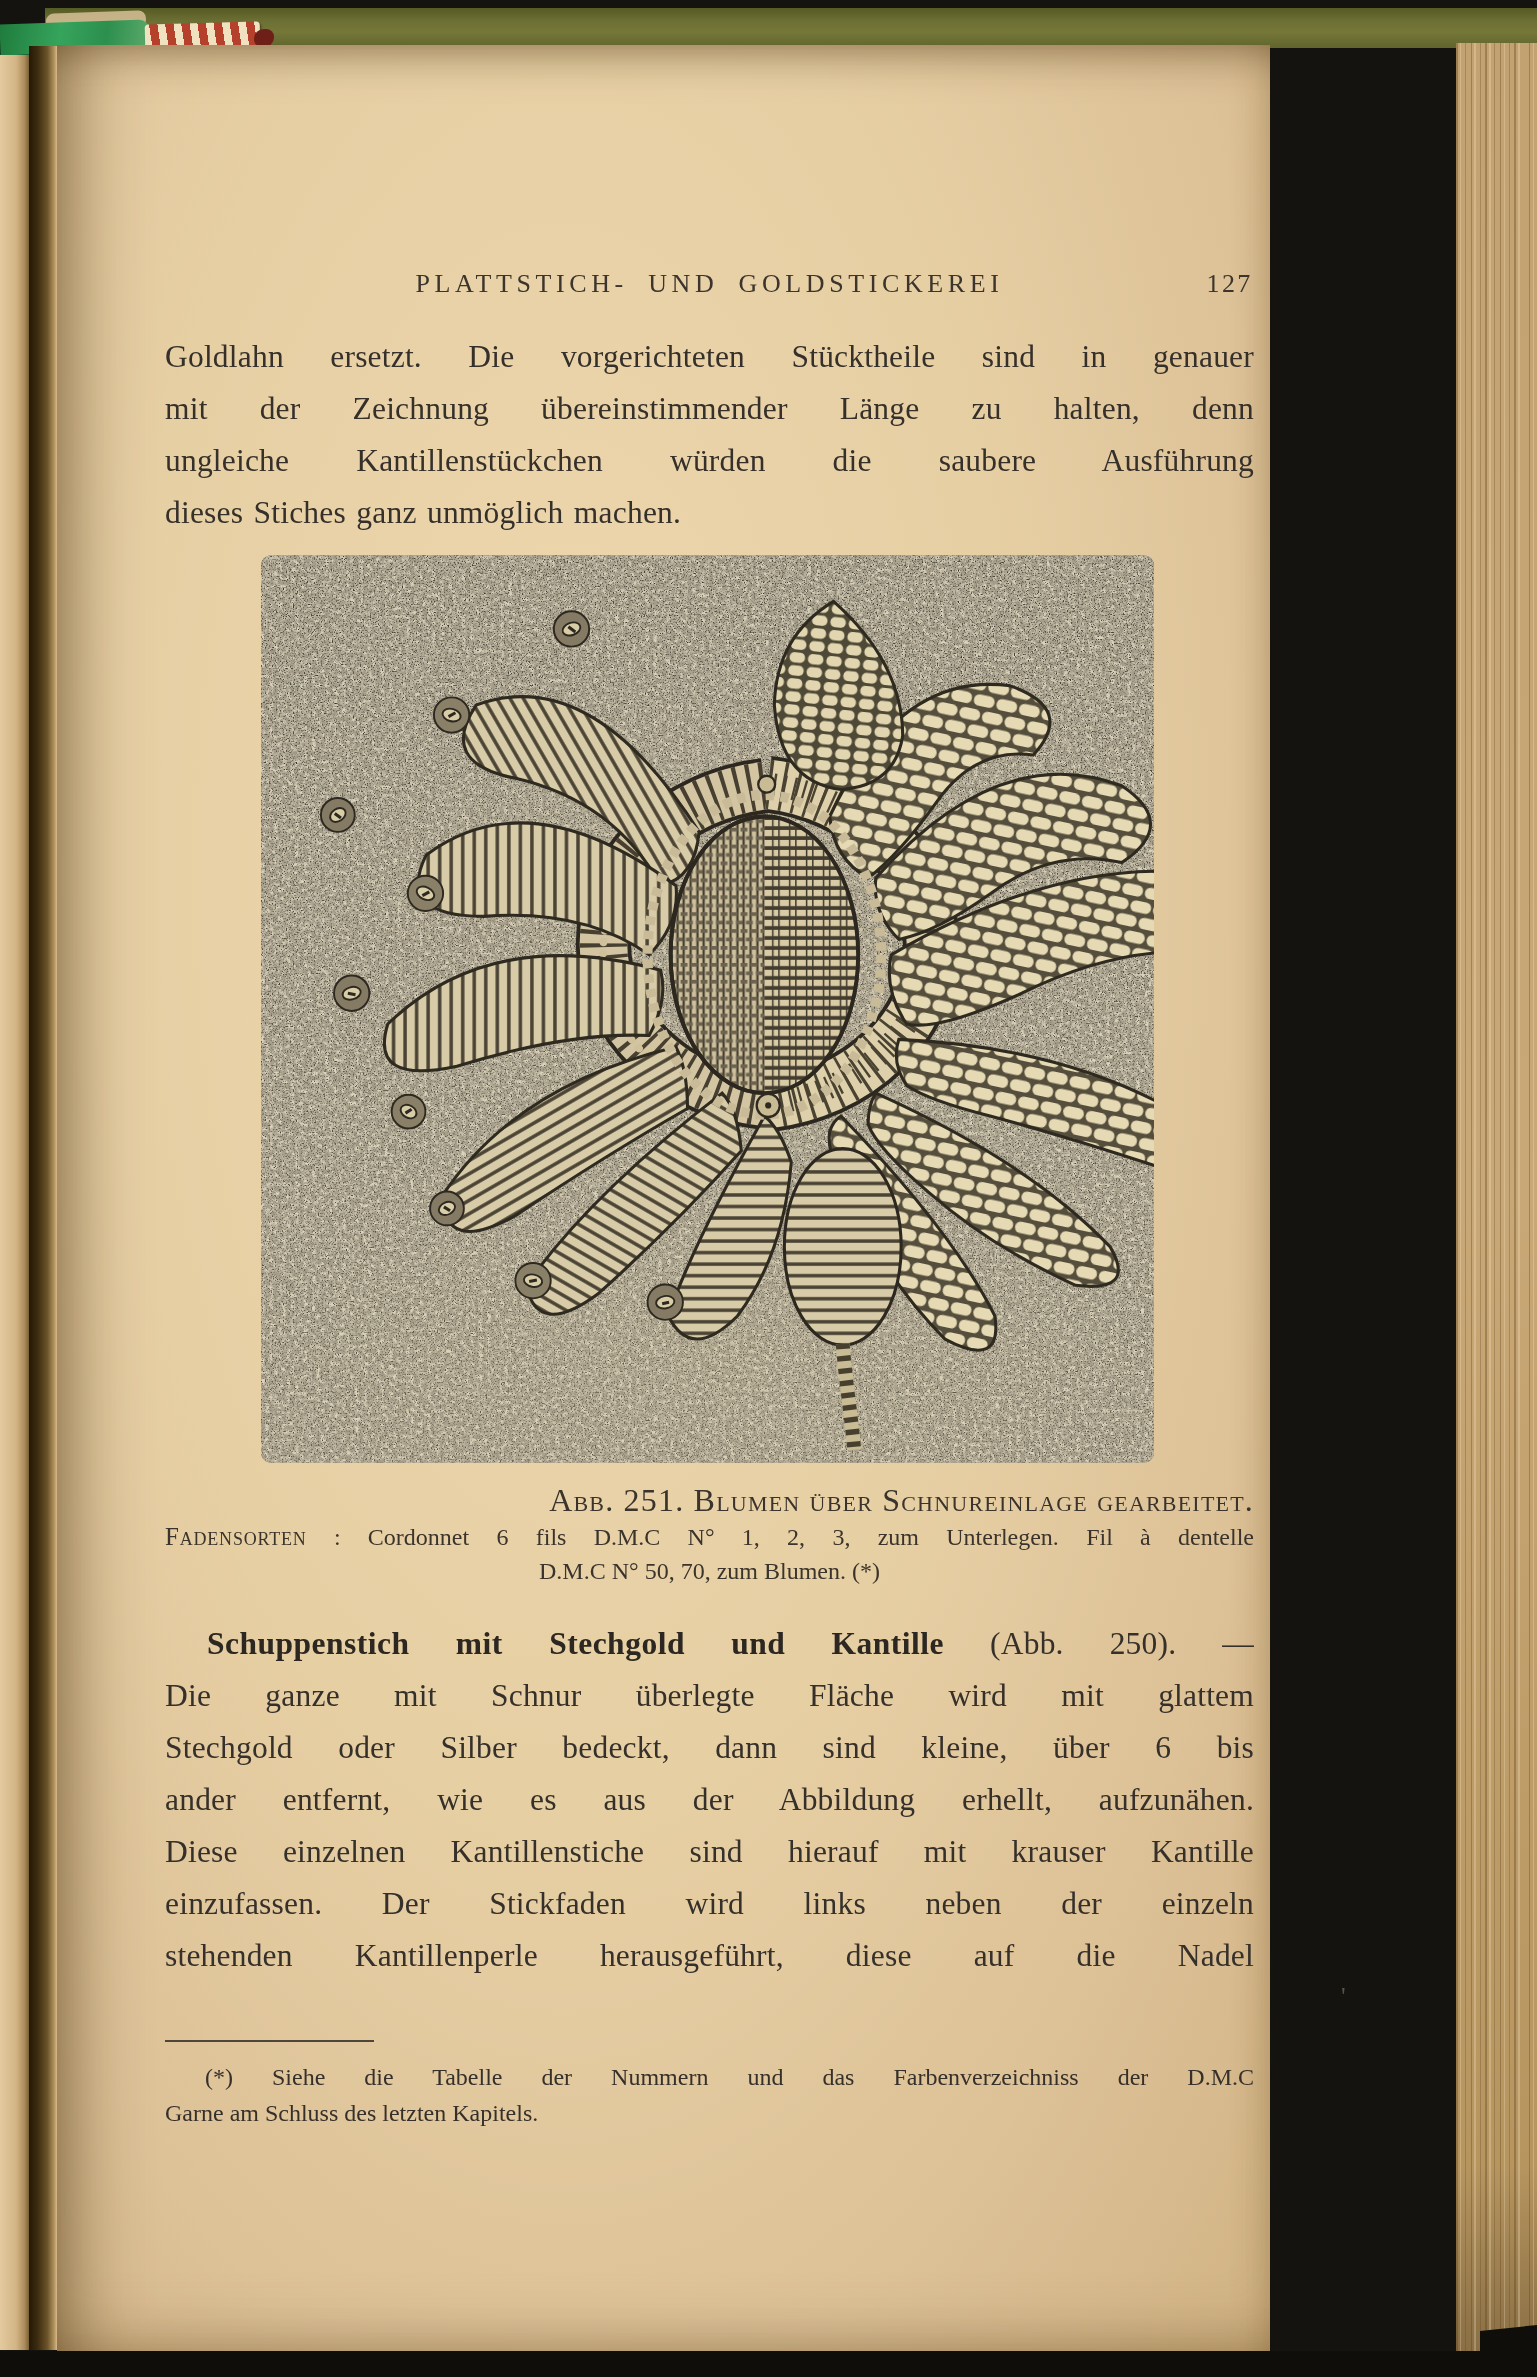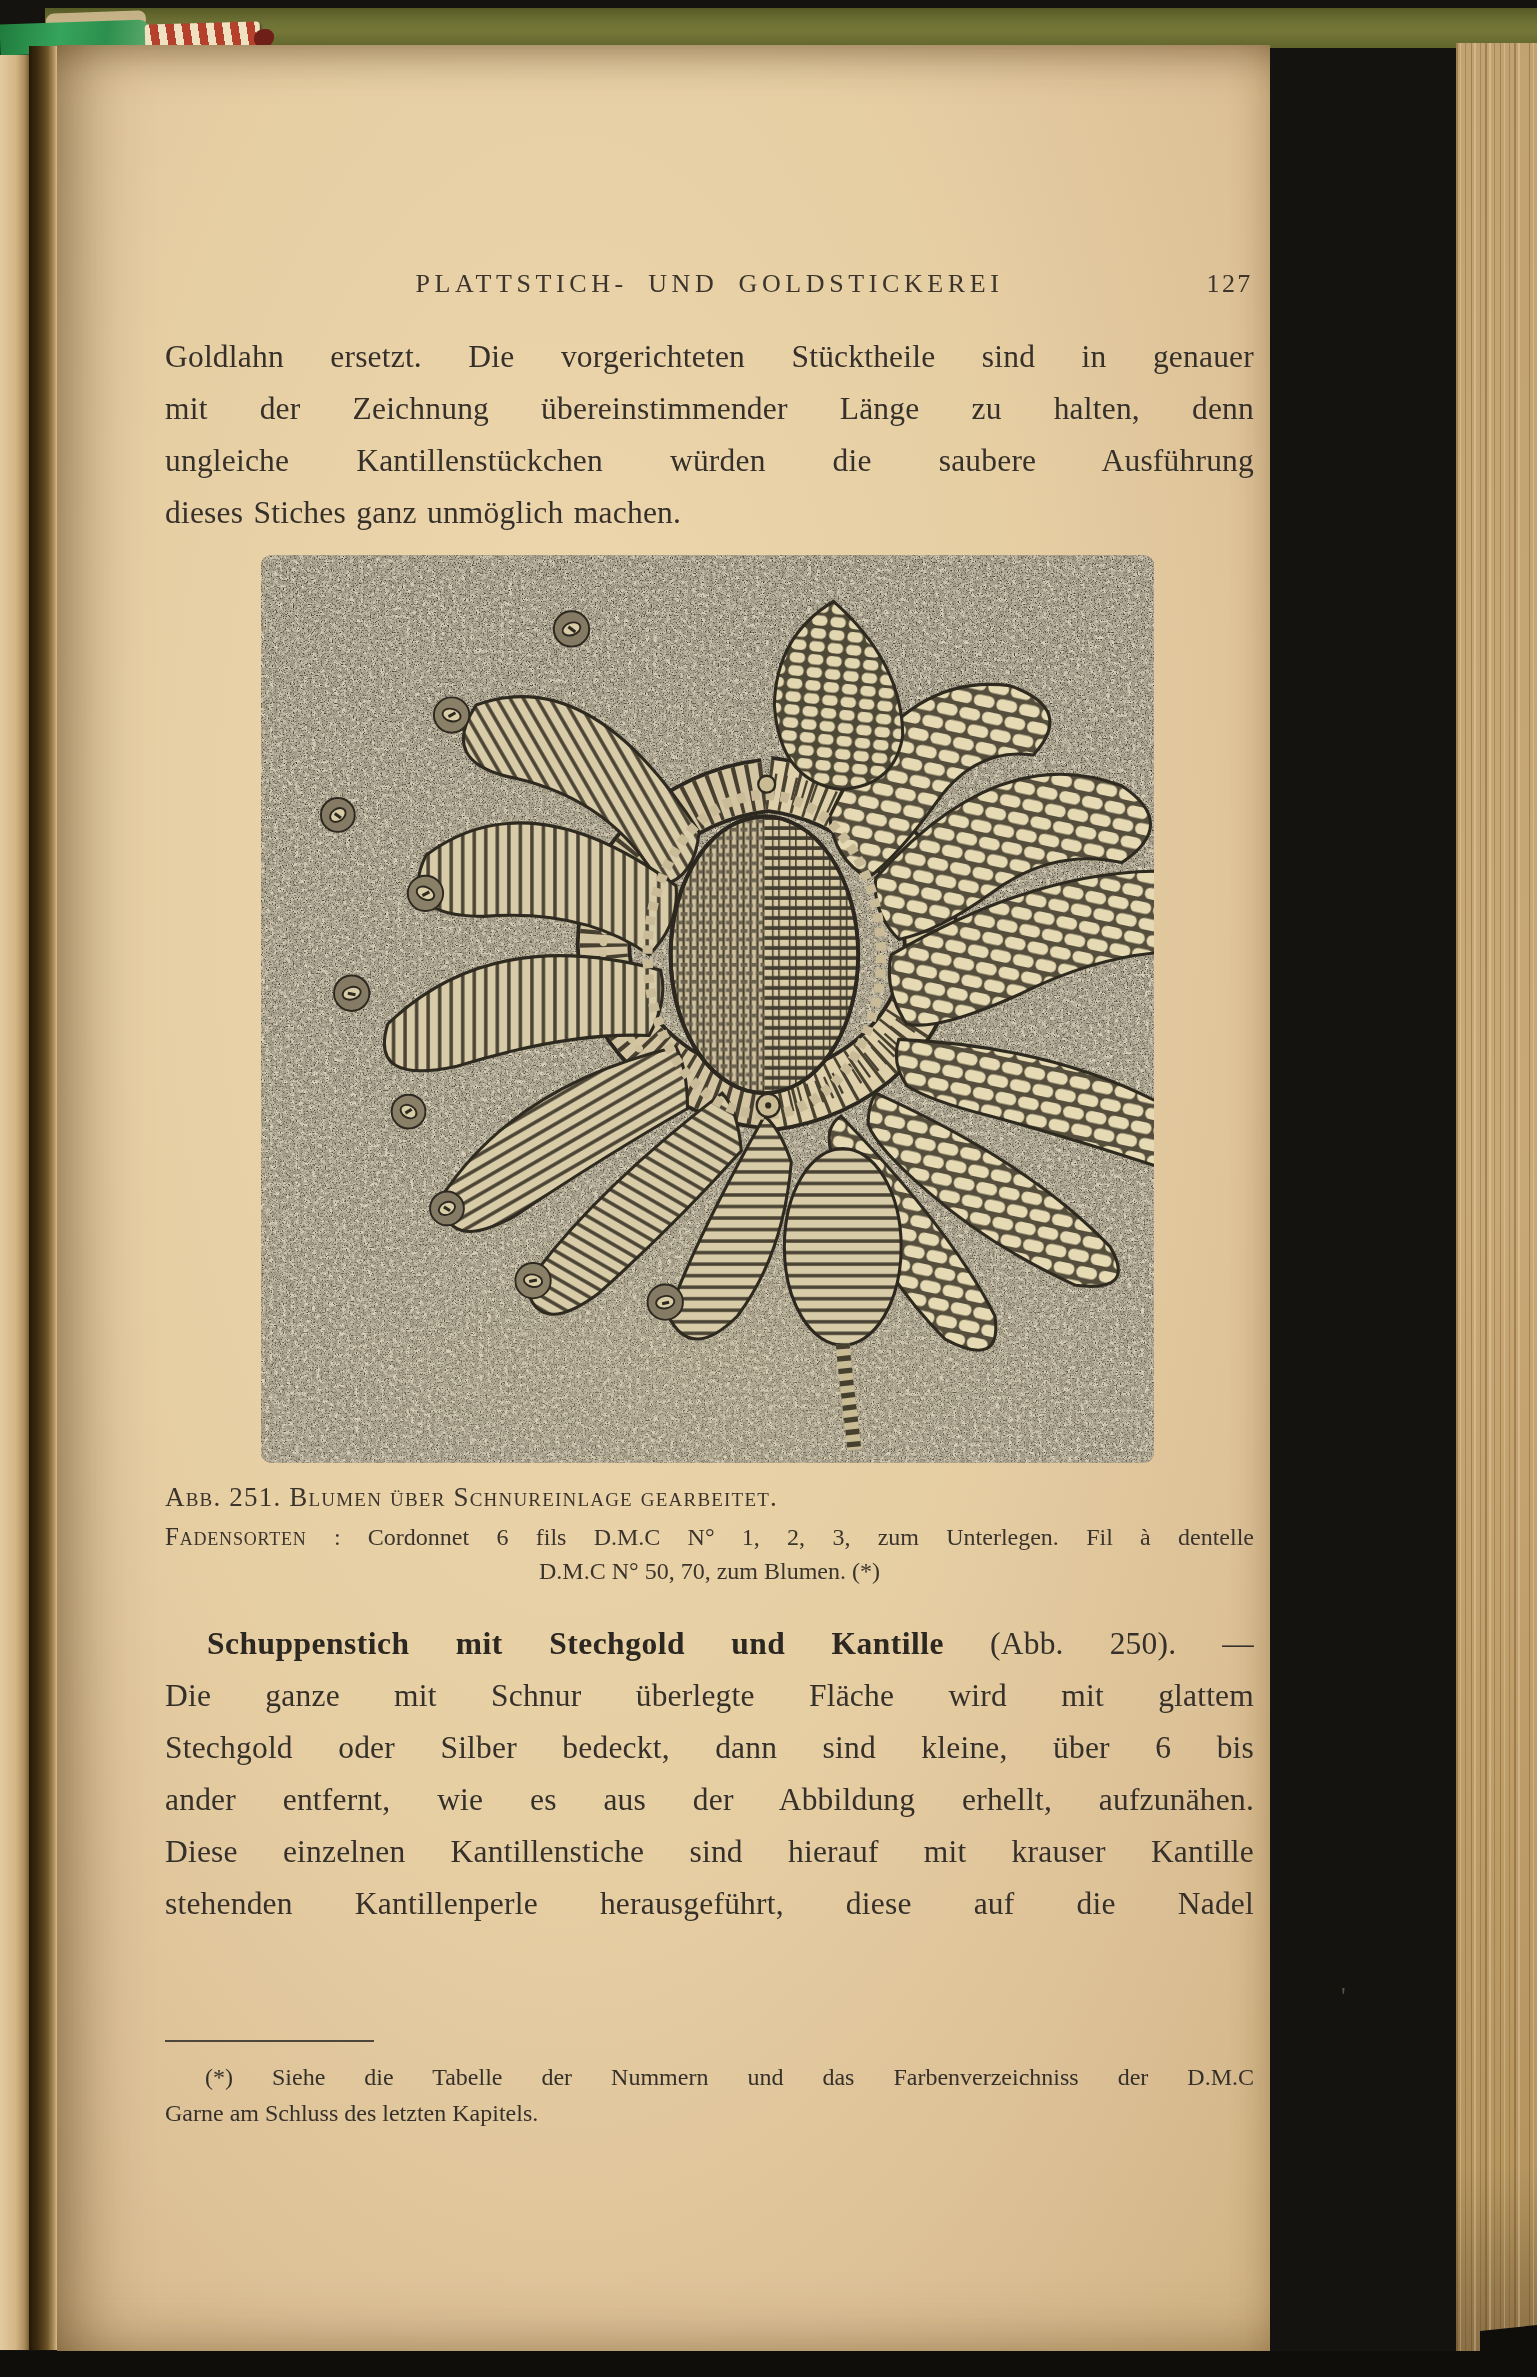"Abb. 251. Blumen über Schnureinlage" .cap1 { font-size: 27px -> 32px; text-align: left -> right }
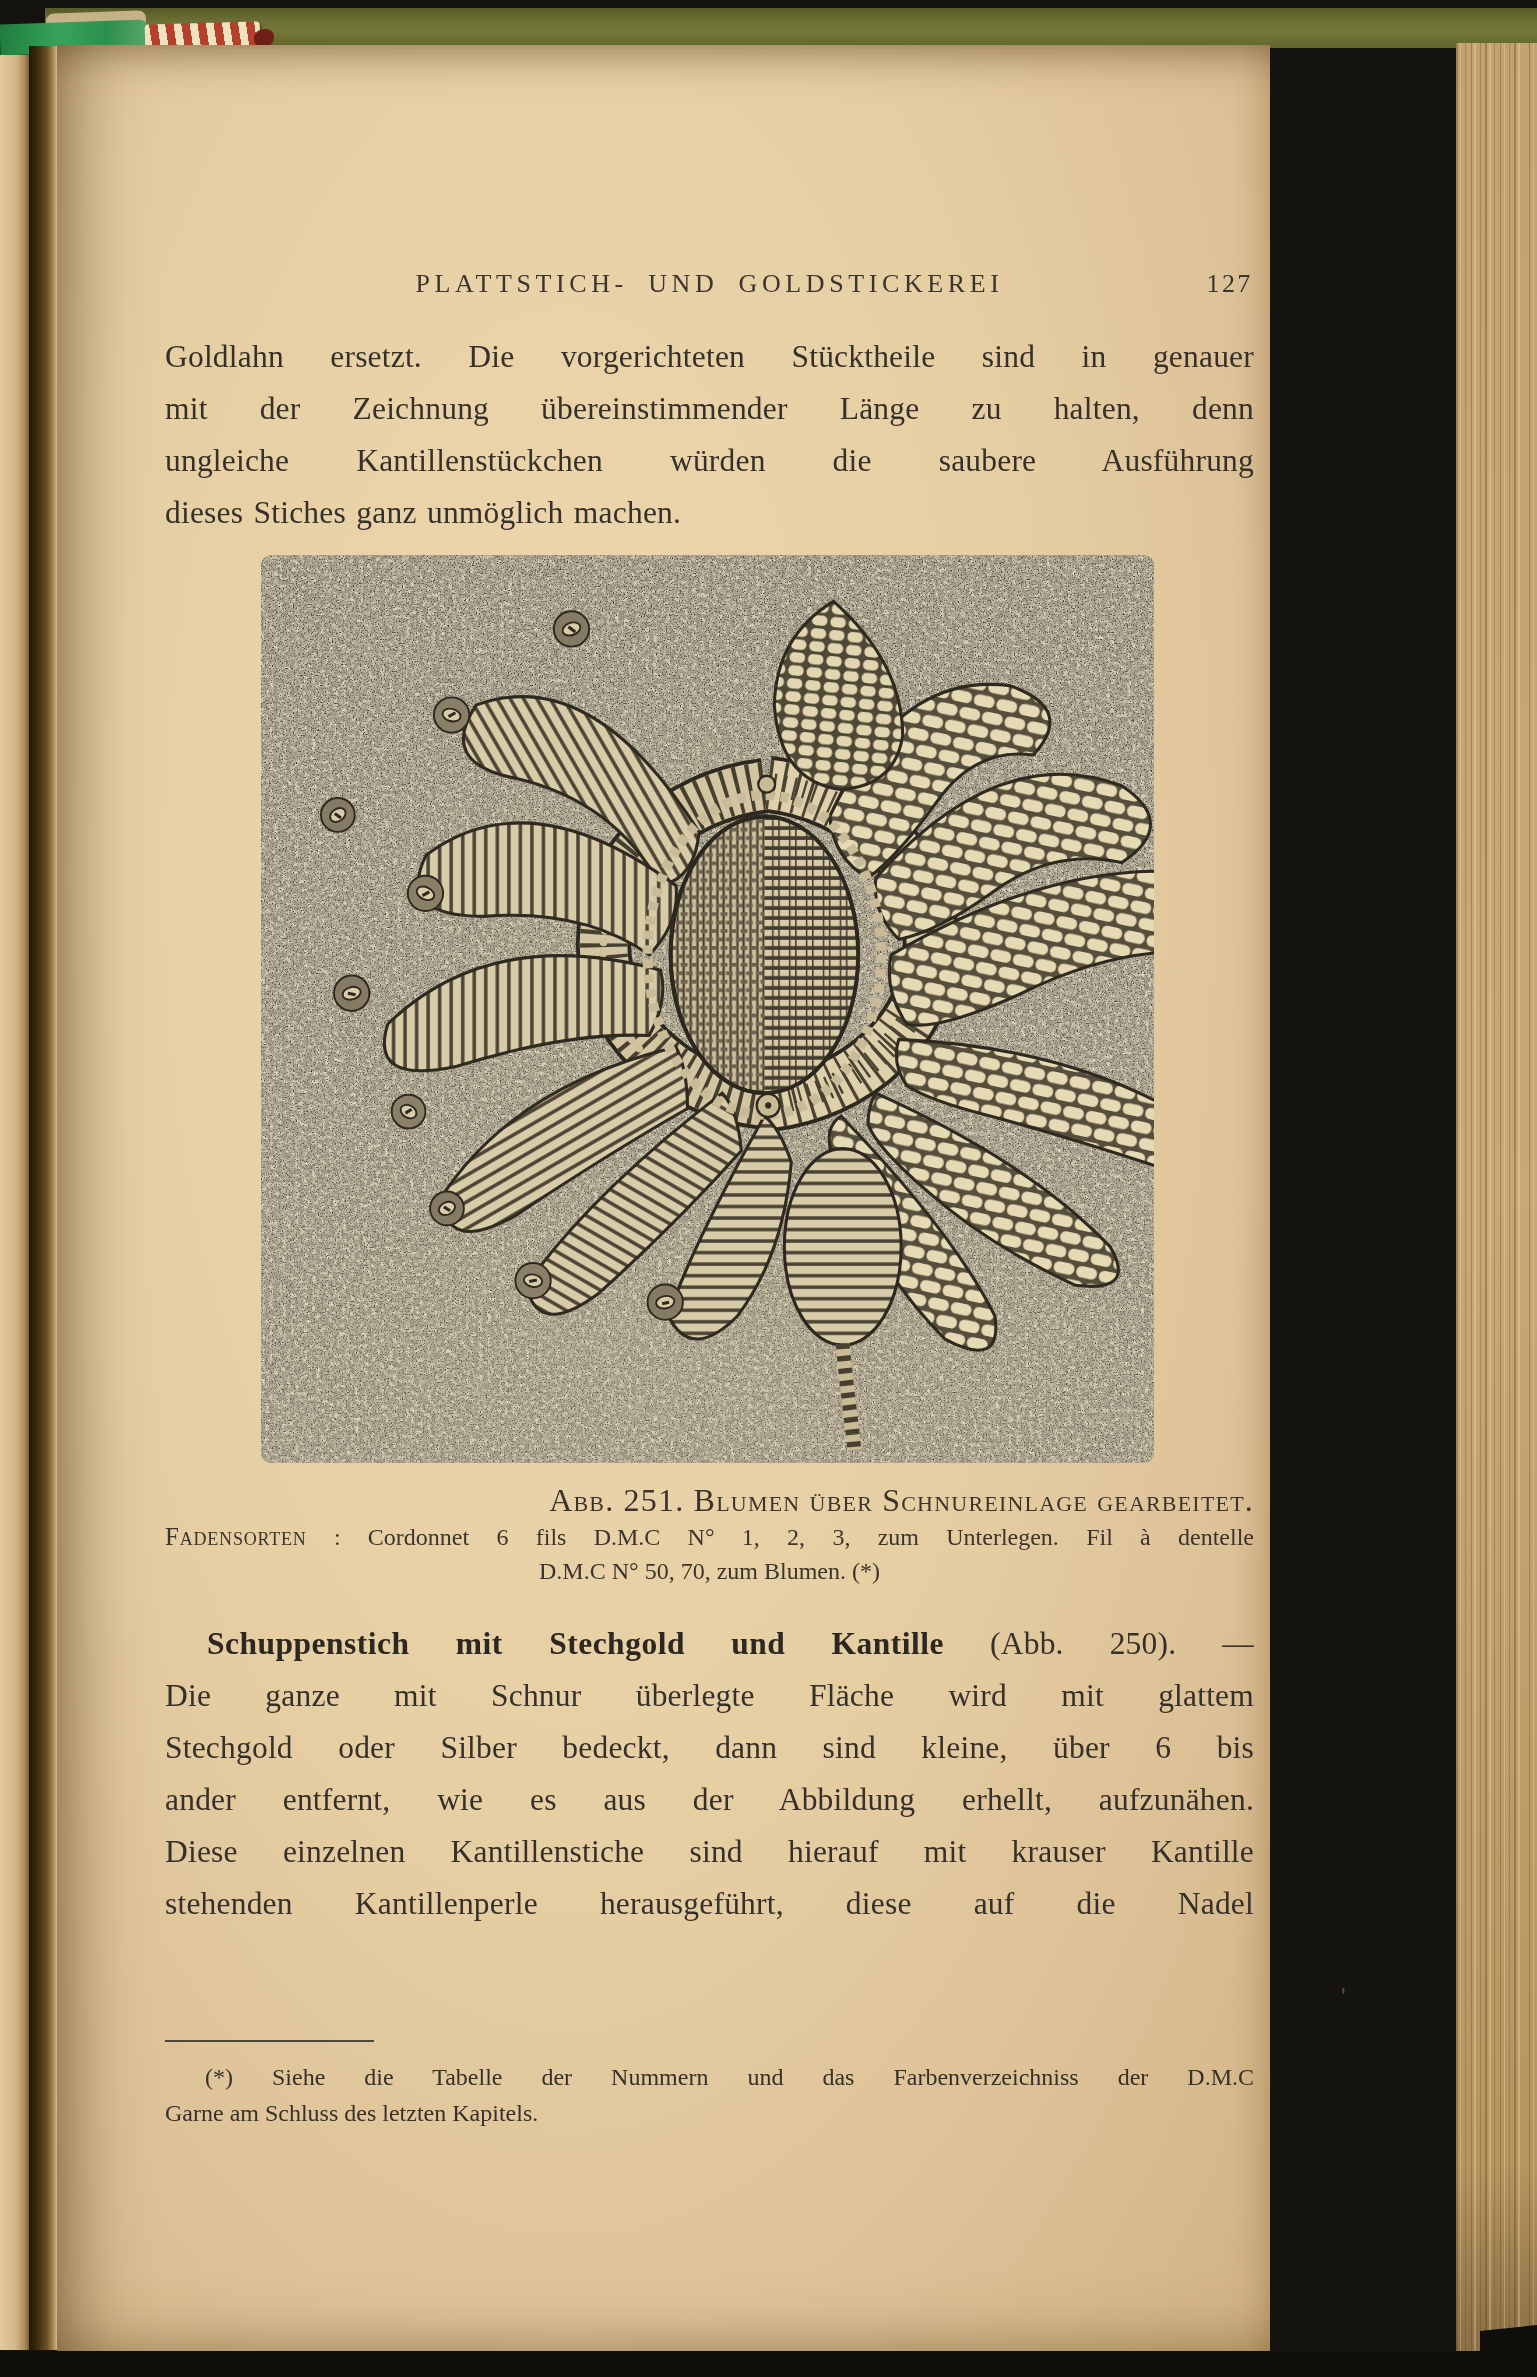"einzufassen. Der Stickfaden wird links" div.jline { html: none -> <div>einzufassen. Der Stickfaden wird links neben der einzeln</div> }
